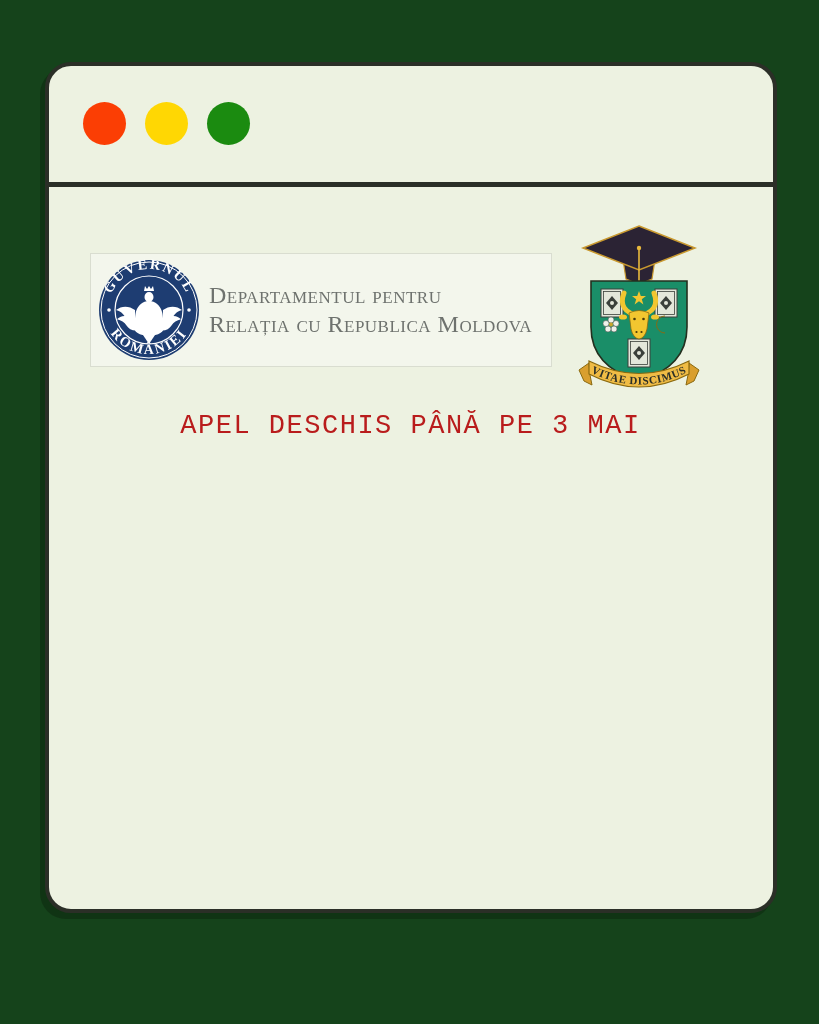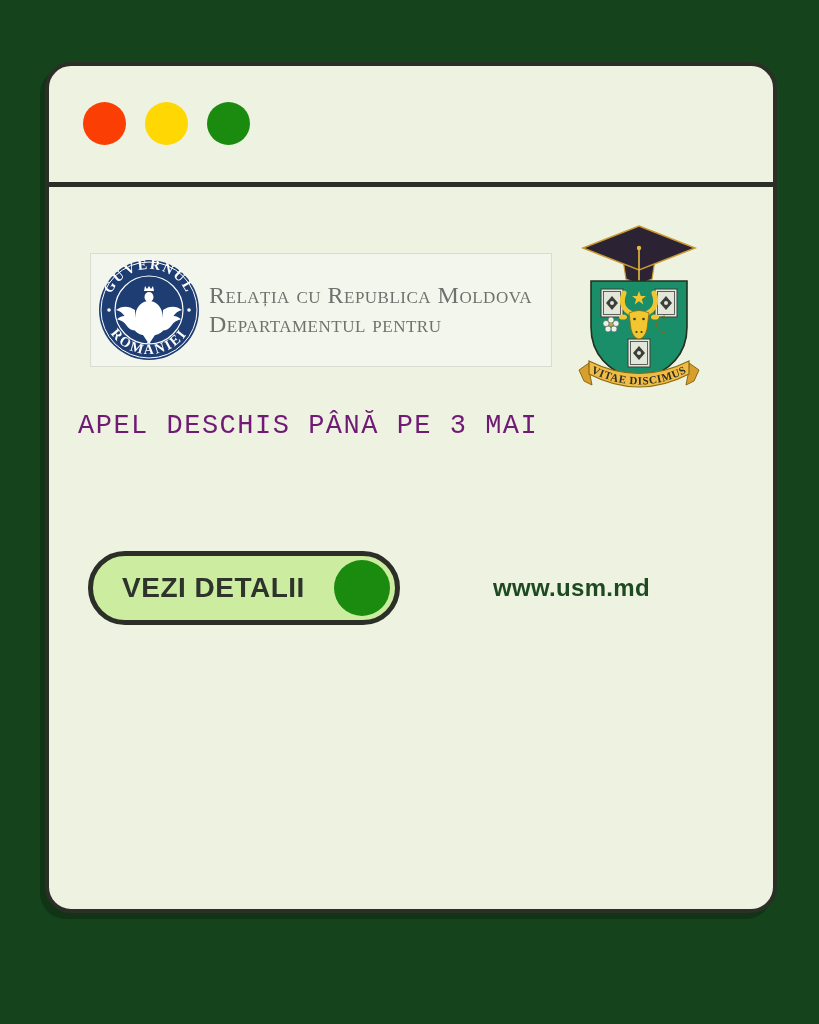"Relația cu Republica Moldova" div { order: before "Departamentul pentru" -> after "Departamentul pentru" }
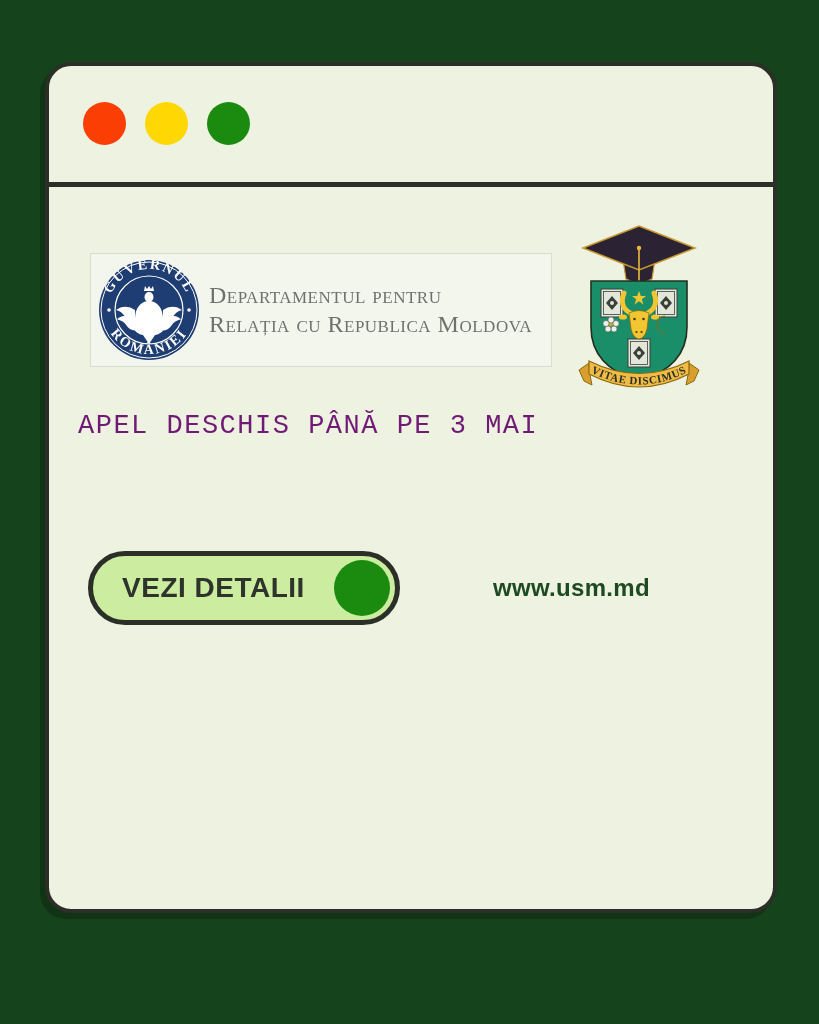"APEL DESCHIS PÂNĂ PE 3" .subtitle { color: #701a75 -> #b91c1c; text-align: none -> center }
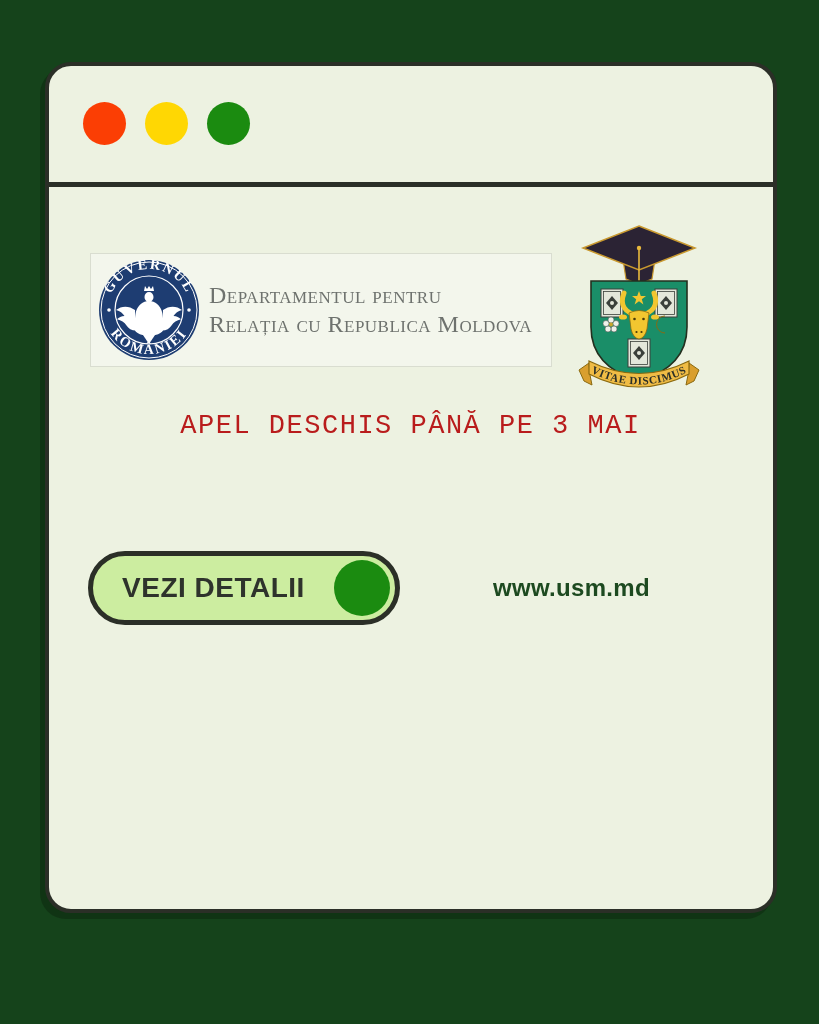"VEZI DETALII" div.footer-row { html: <div> <button> <span>VEZI DETALII</span> <span></span> </button> <div>www.usm.md</div> </div> -> none }
